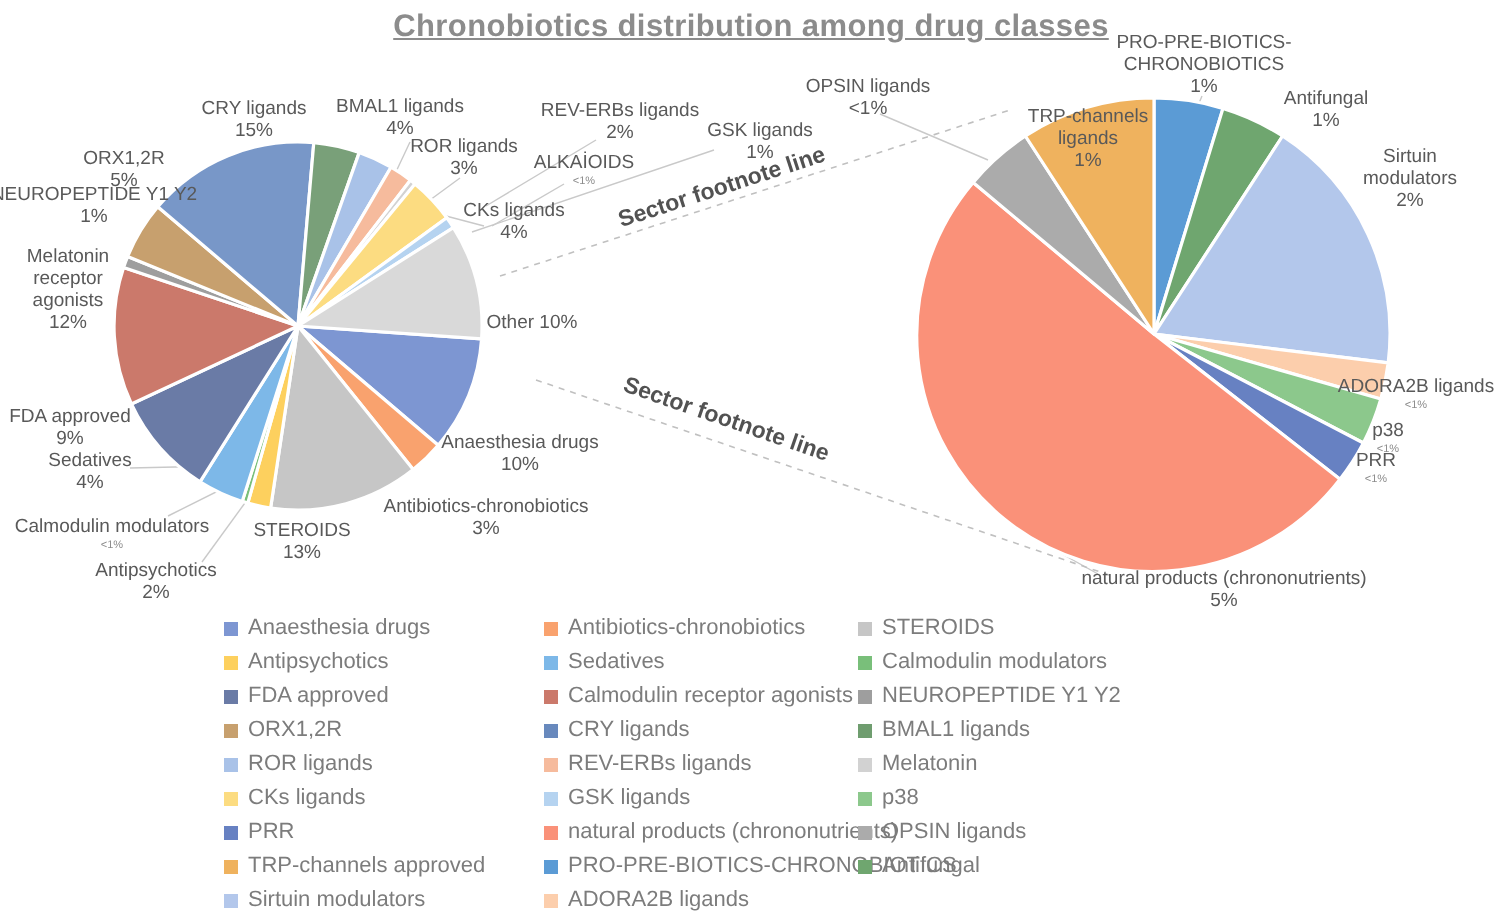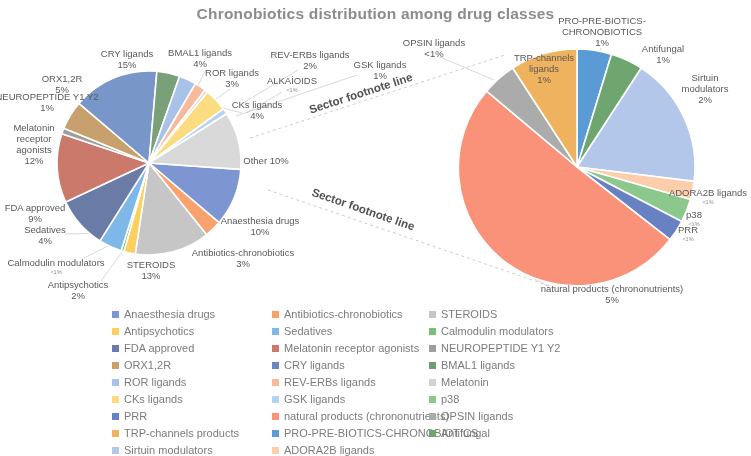"Chronobiotics distribution among drug" .title { text-decoration: none -> underline }
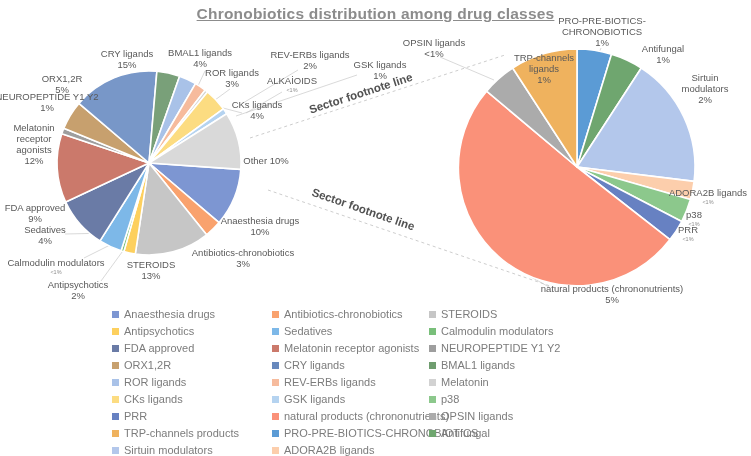"Melatonin receptor agonists" span { text: Melatonin -> Calmodulin }
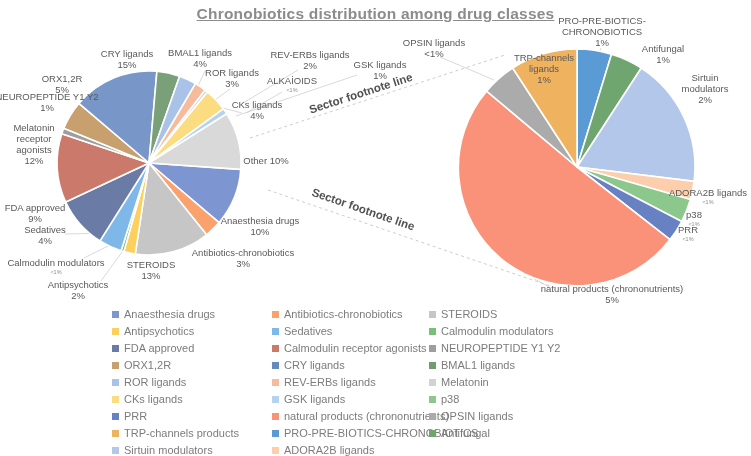"TRP-channels products" span { text: products -> approved }
